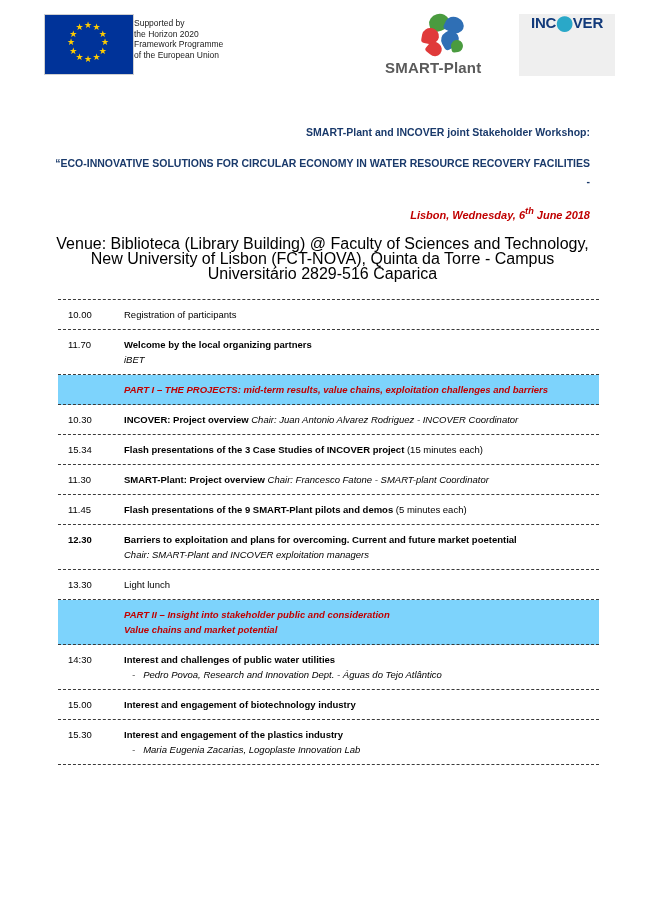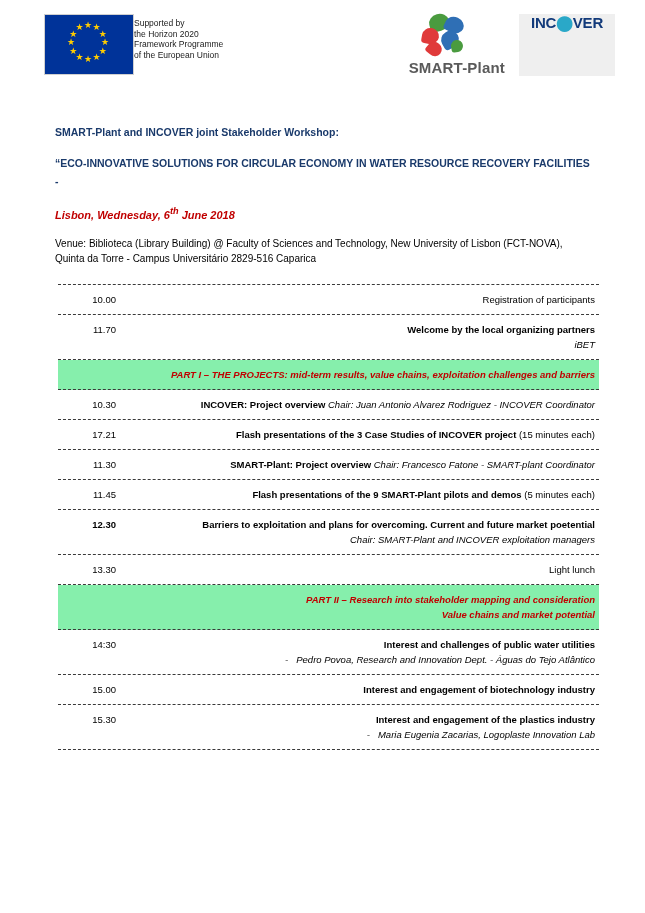"SMART-Plant" .sp-text { text-align: right -> left }
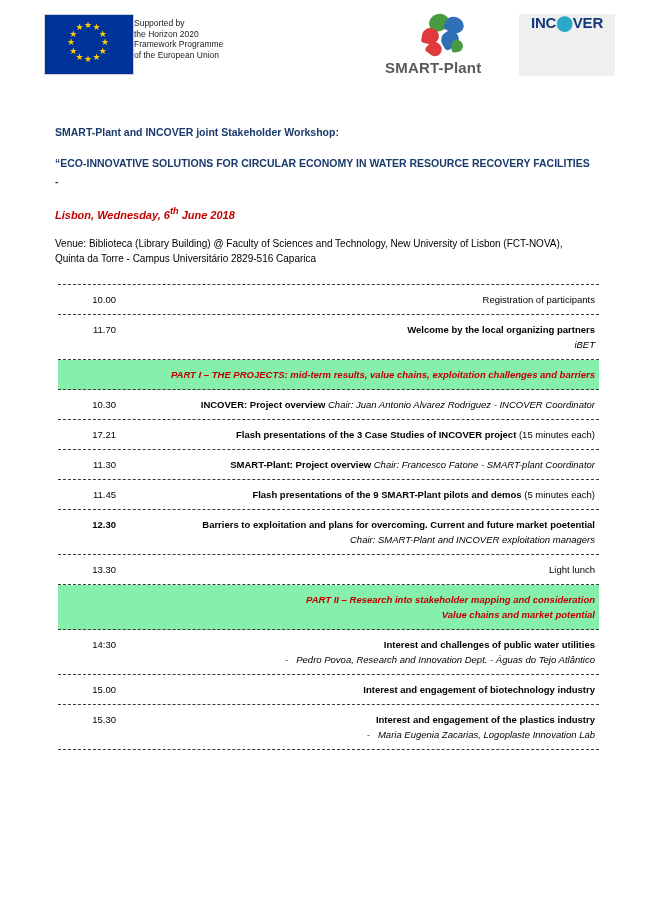"SMART-Plant and INCOVER joint" .titles { text-align: left -> right }
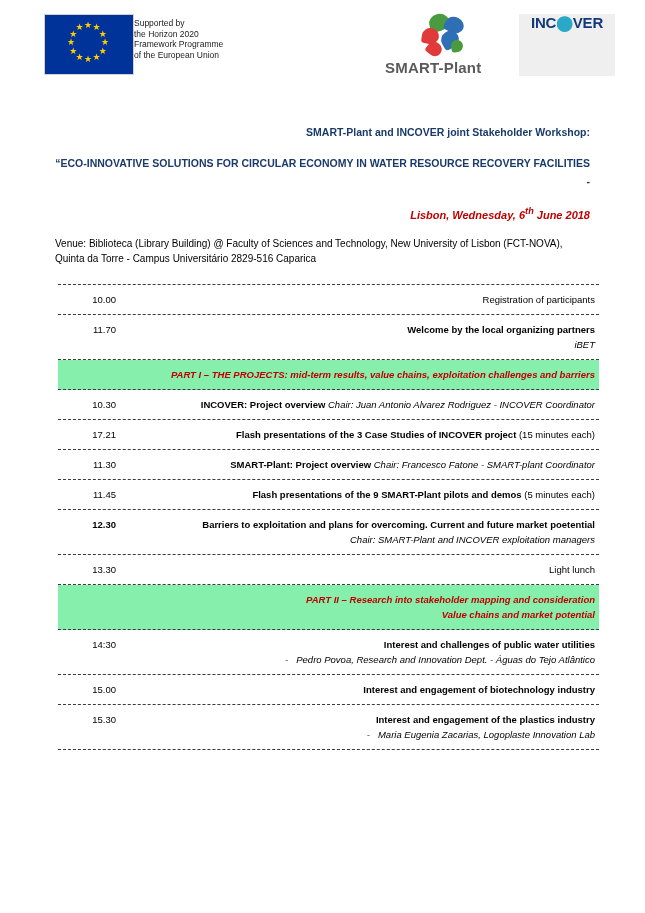"Venue: Biblioteca (Library Building) @" .venue { font-size: 10px -> 16px; text-align: left -> center }
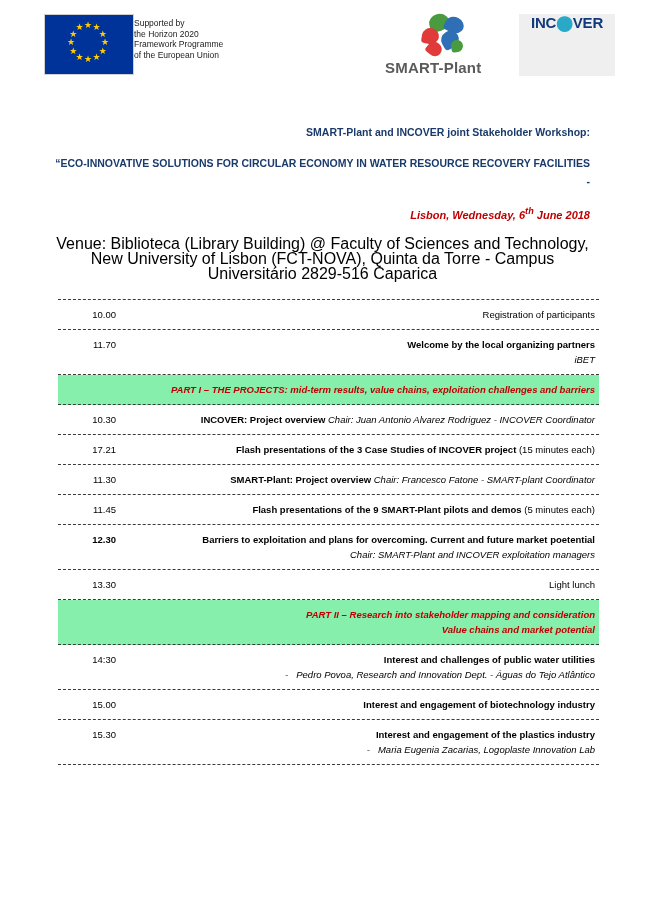"10.00" .agenda { text-align: right -> none }
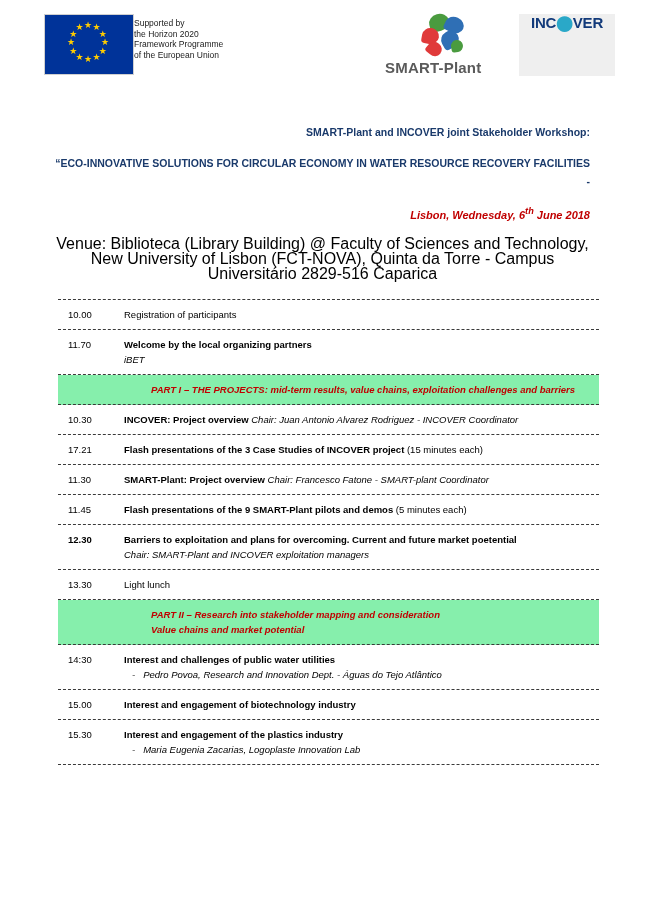"PART I – THE PROJECTS:" .row.shaded { background: #86efac -> #7dd3fc; padding-left: 27px -> none }
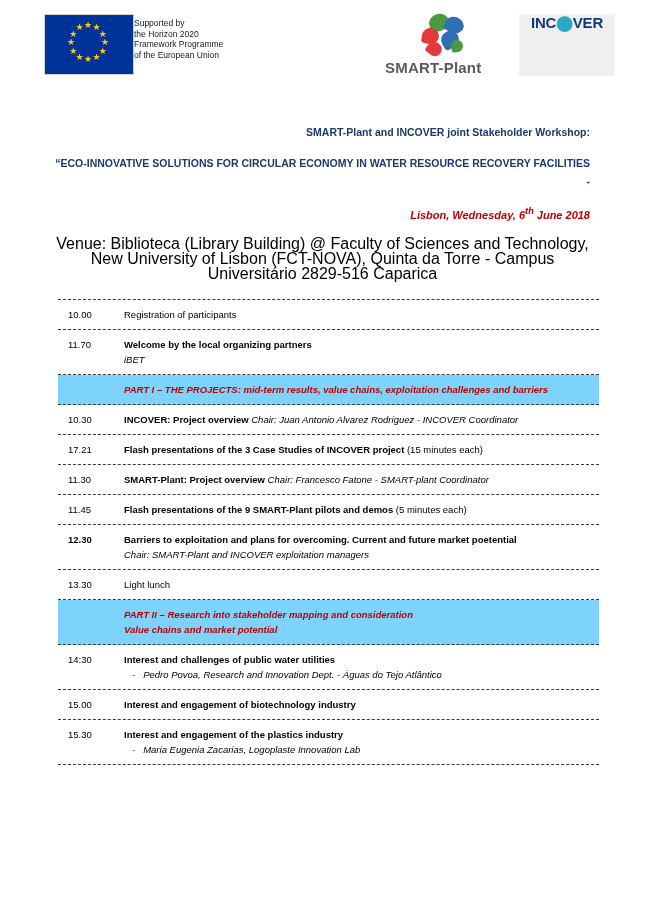"17.21" div.time { text: 17.21 -> 15.34 }
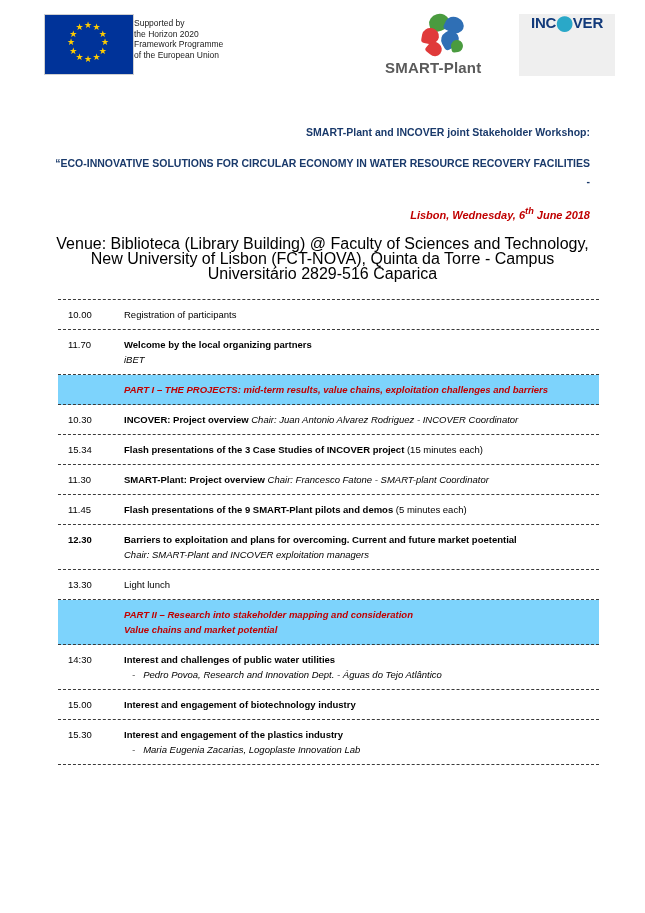"PART II – Research into" span.part { text: Research into stakeholder mapping -> Insight into stakeholder public }
